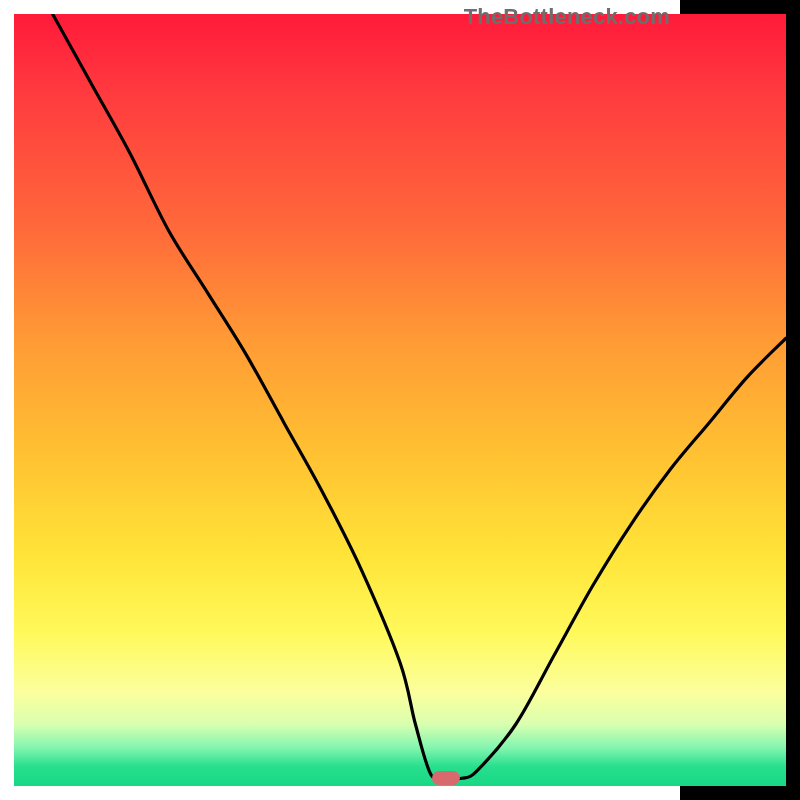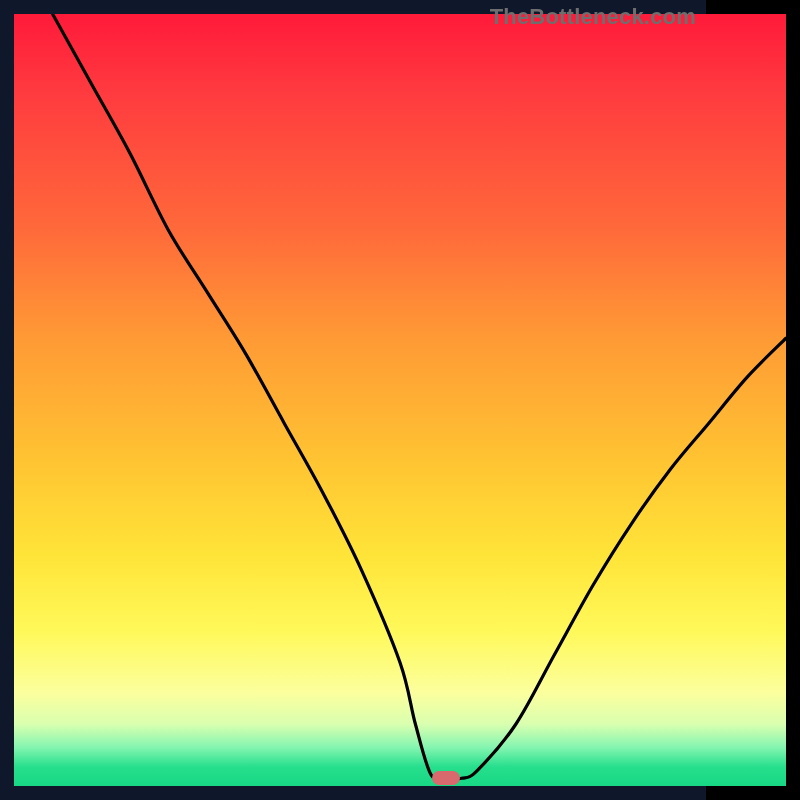"TheBottleneck.com" .frame { background: #0f172a -> #ffffff; padding-left: 26px -> none }
